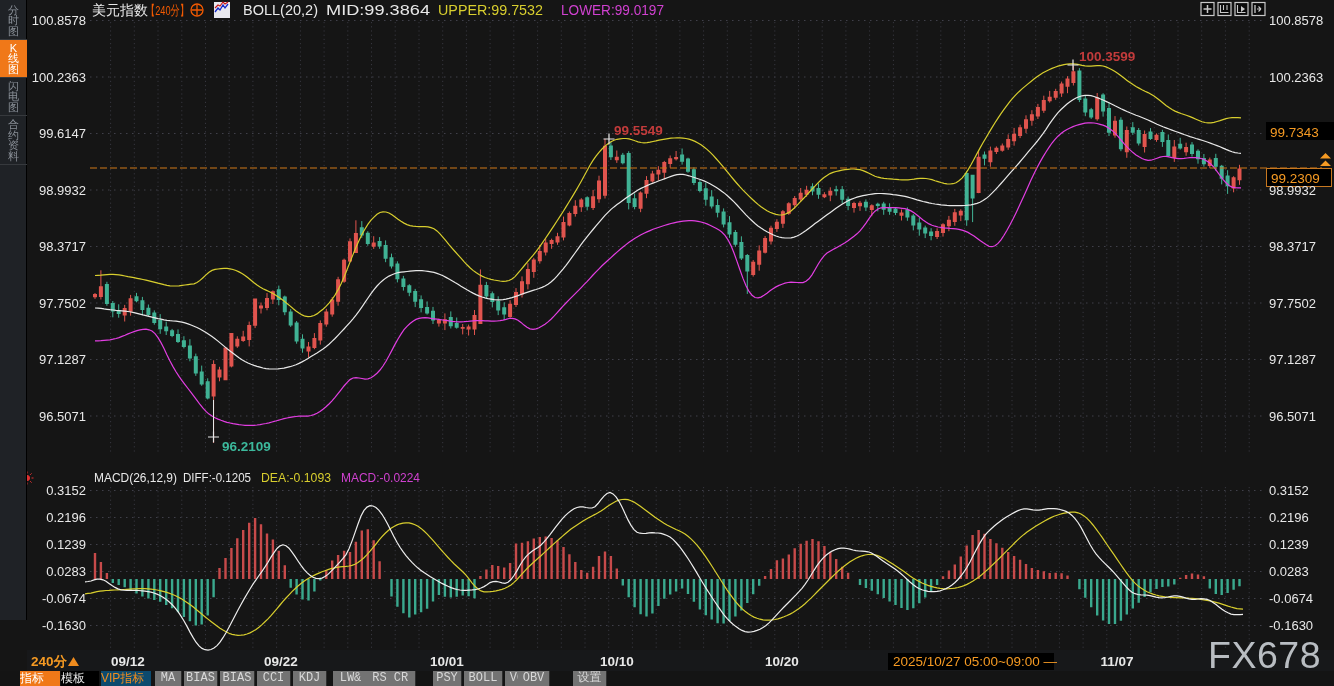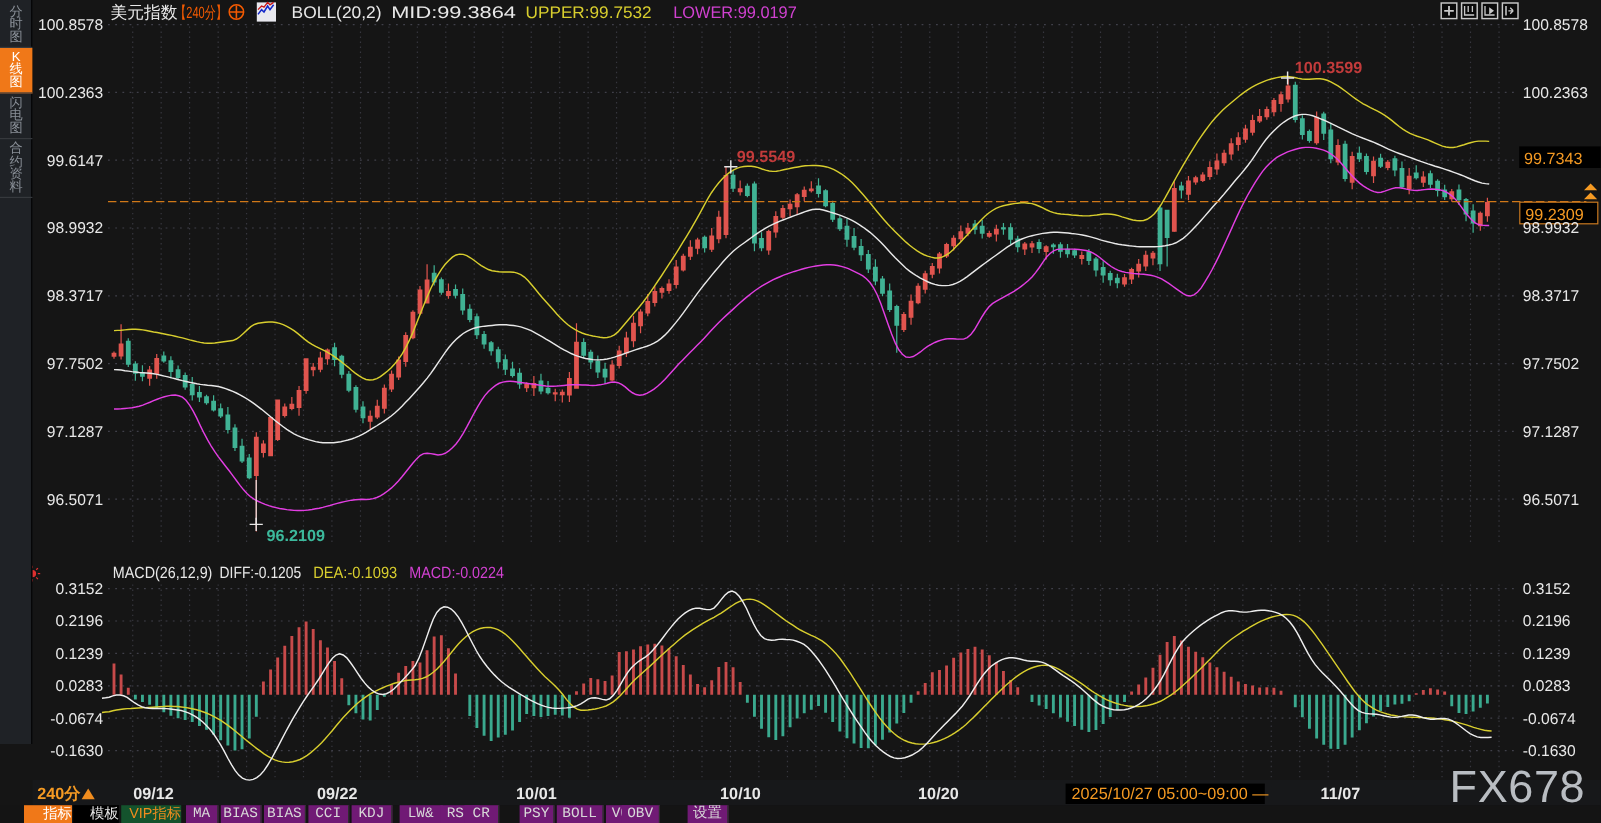"指标" .tab { text-align: right -> left }
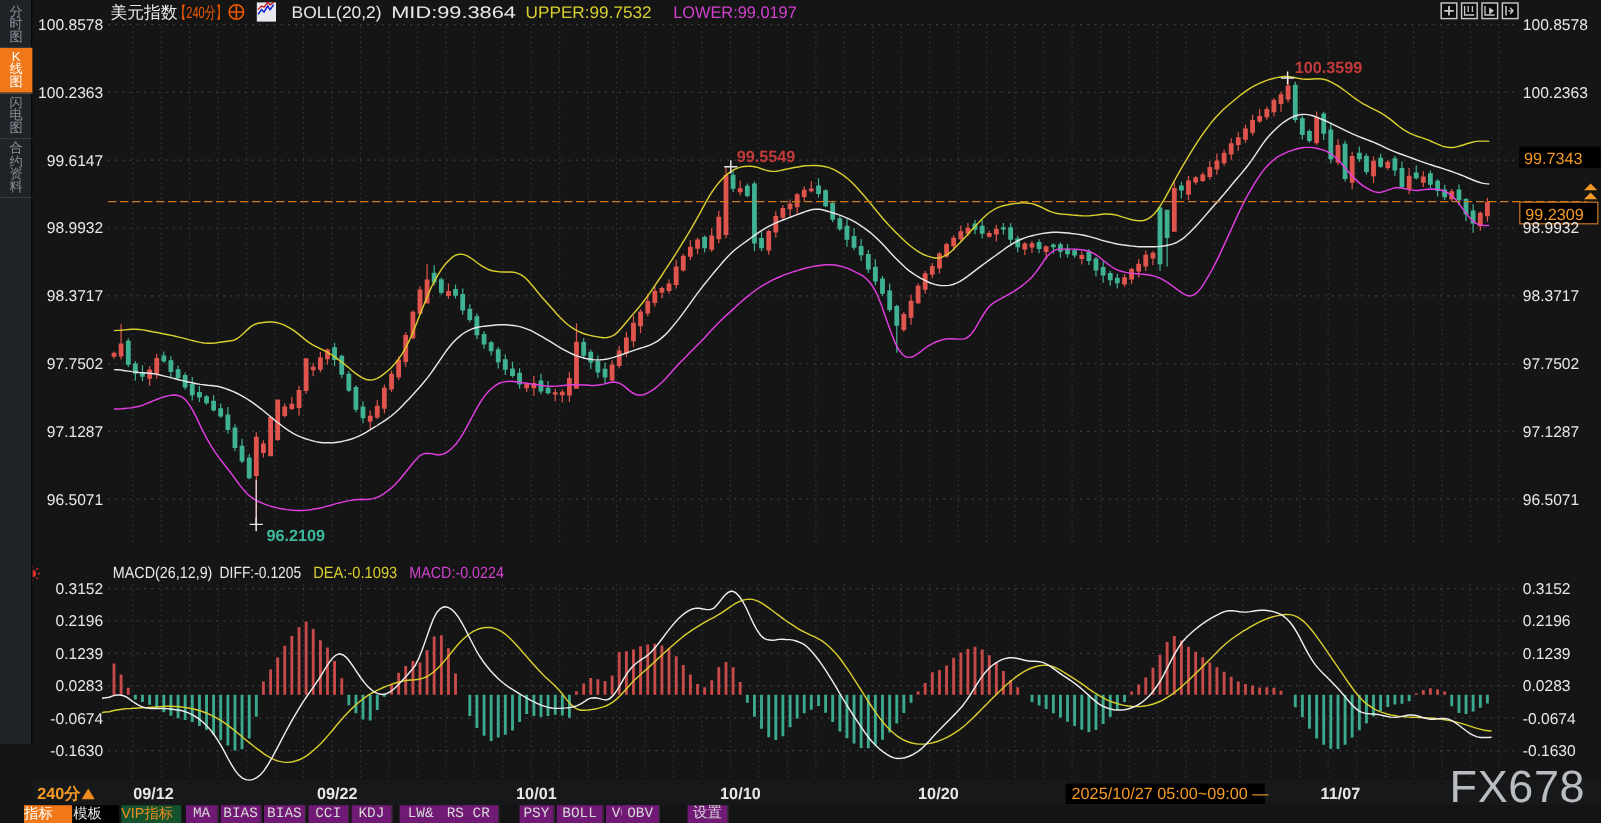"VIP指标" div.tab { background: #14532d -> #0c4a6e }
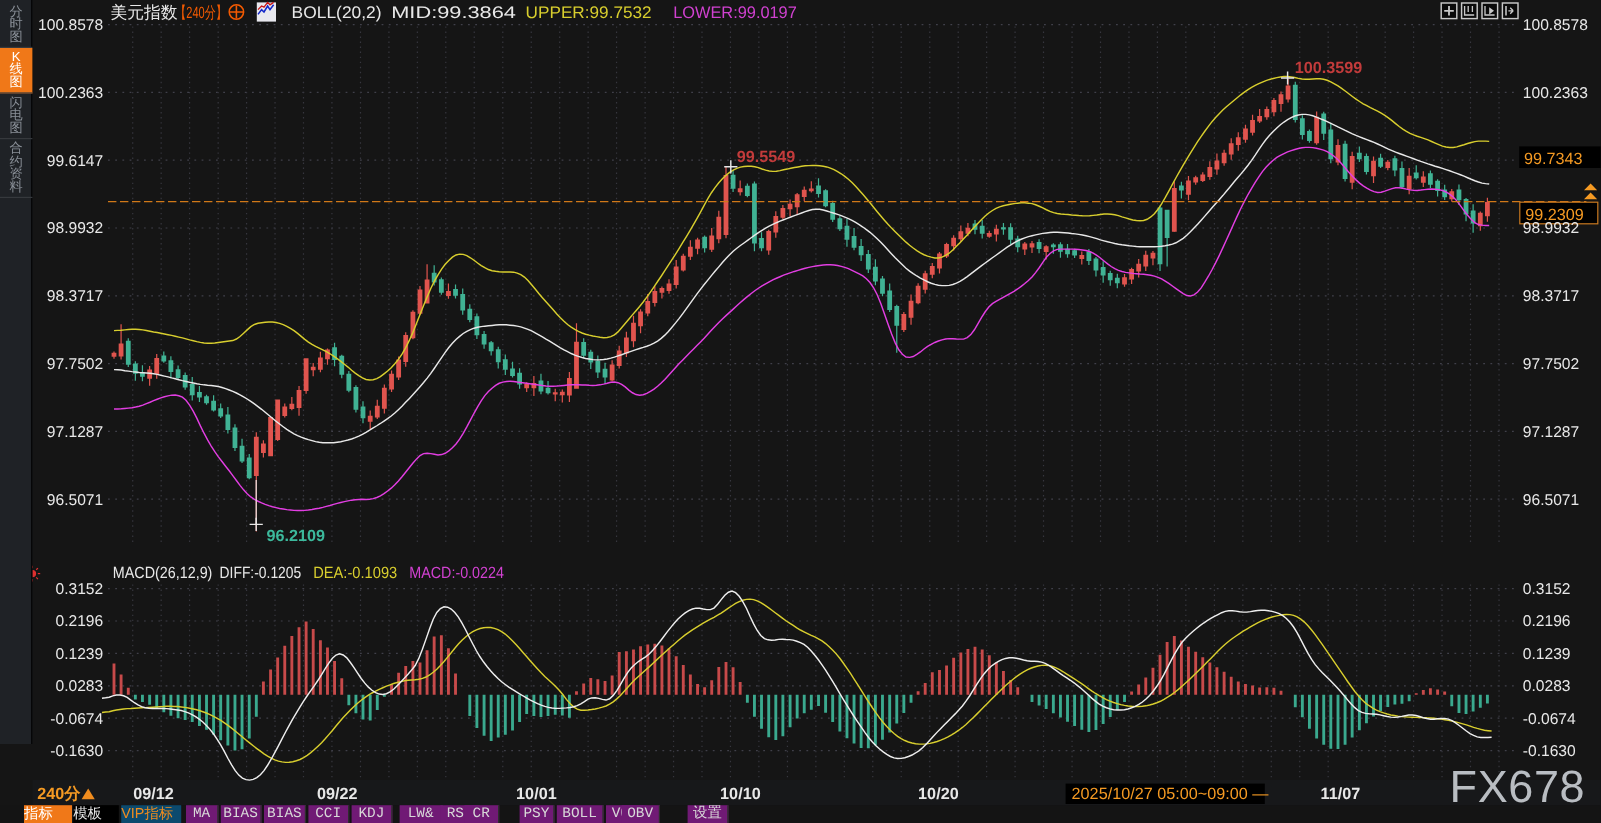"MA" .tb { background: #701a75 -> #737373 }
